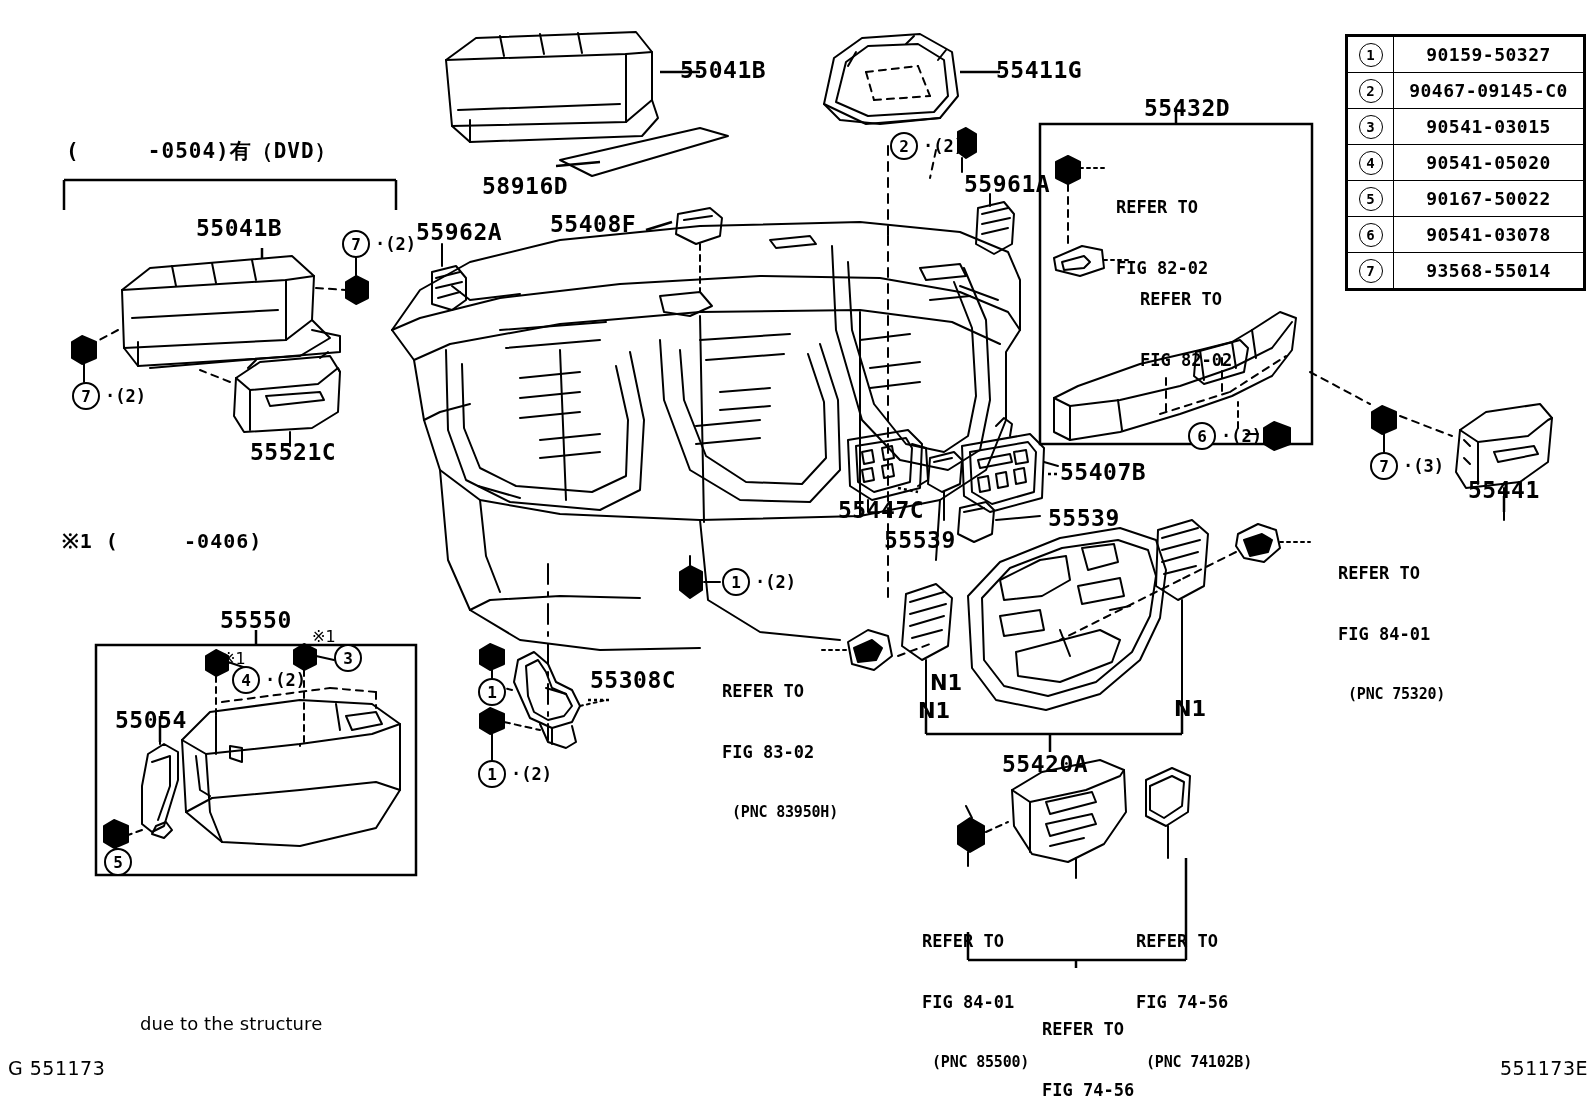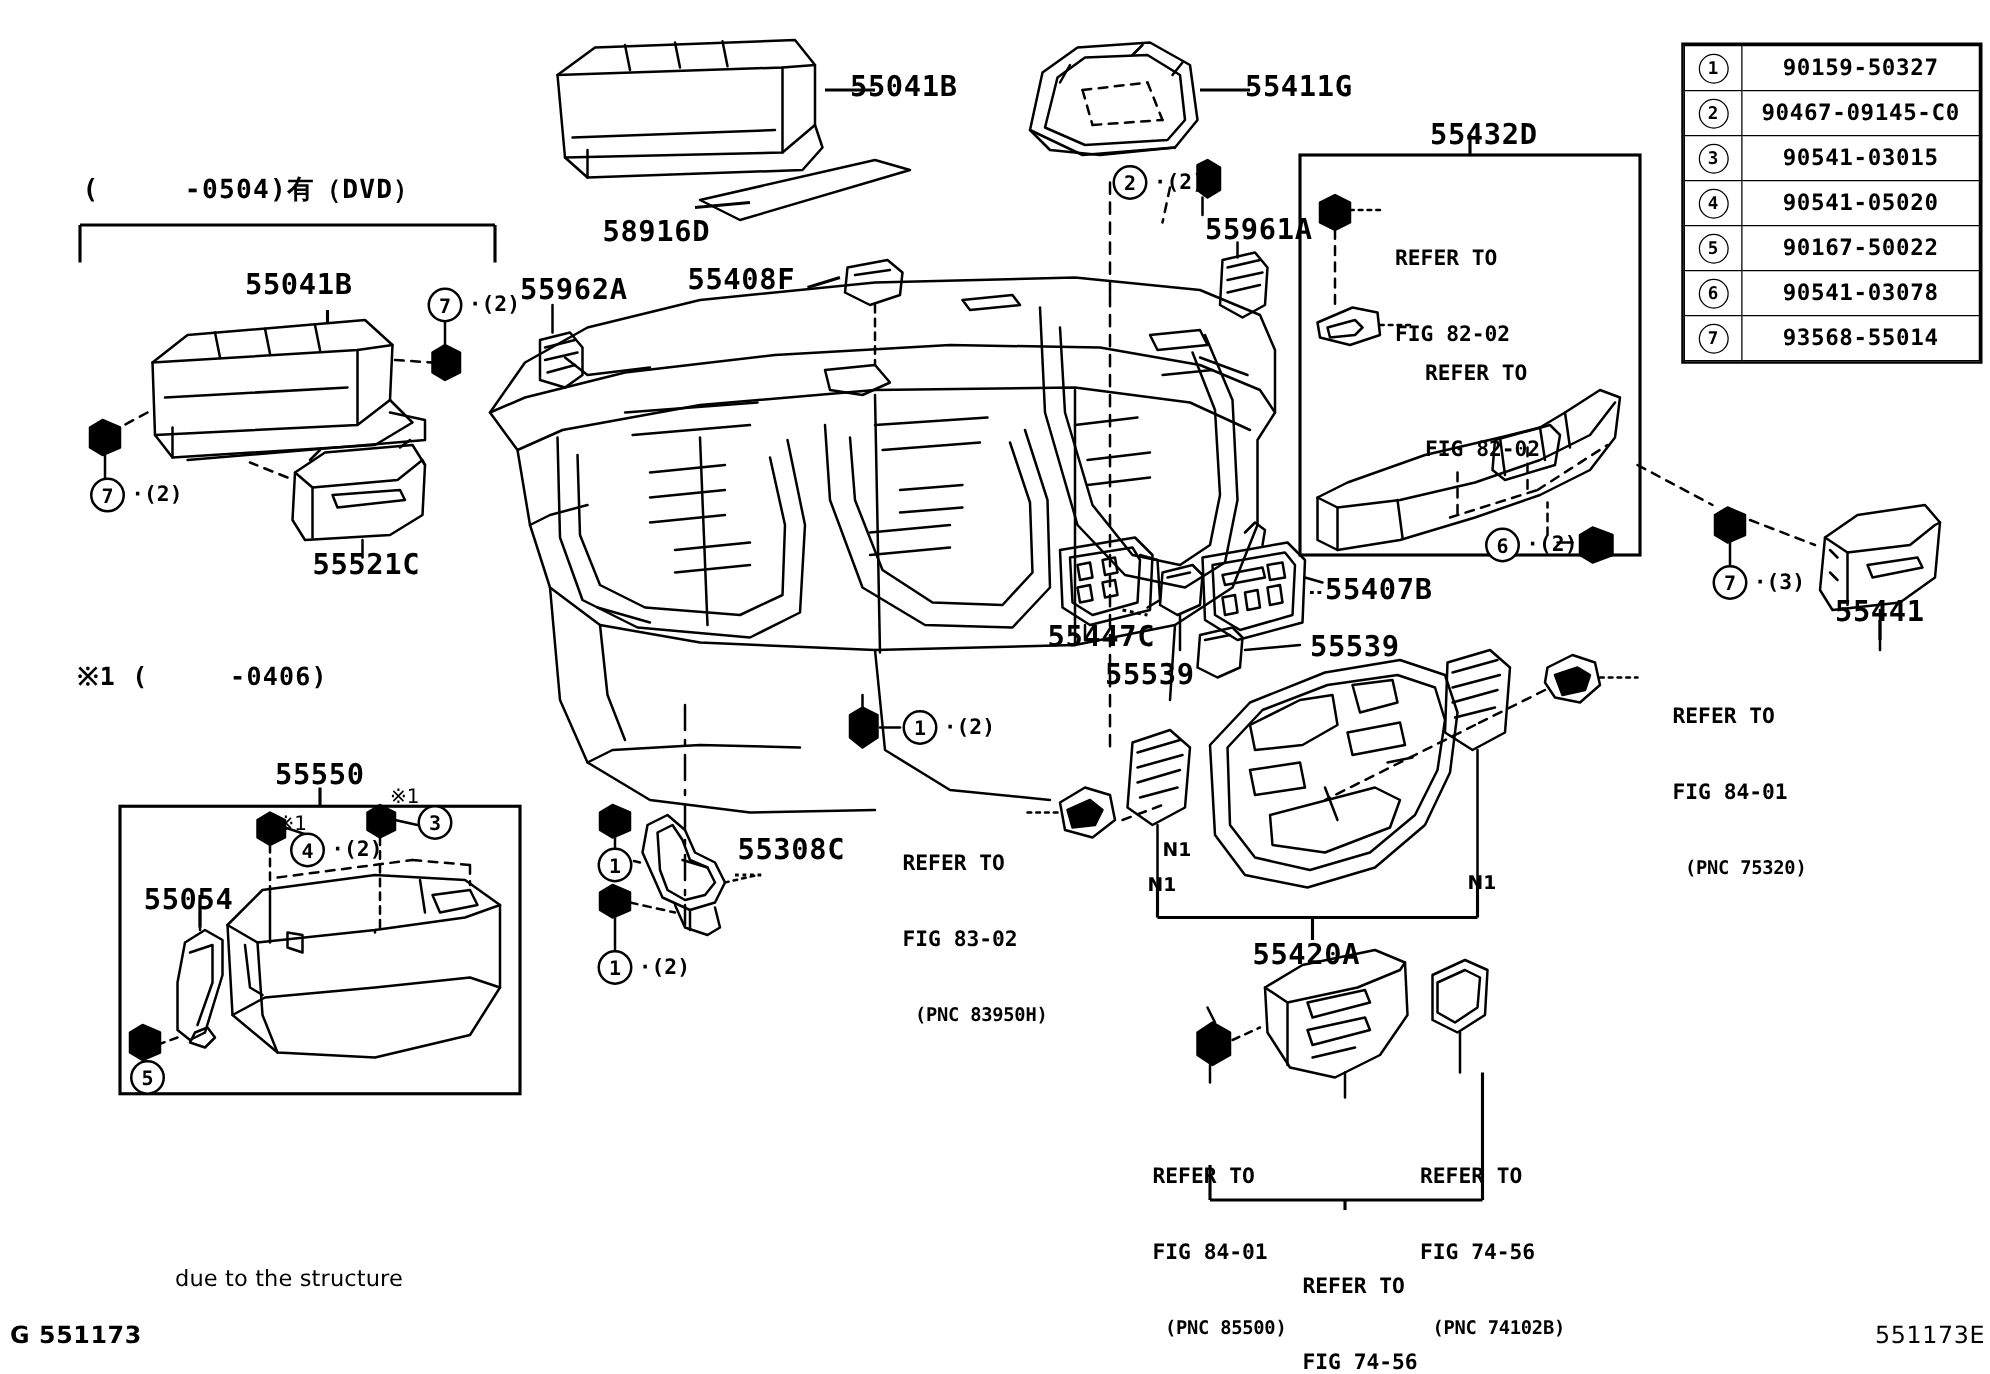"N1" .n1mark { font-size: 15px -> 21px }
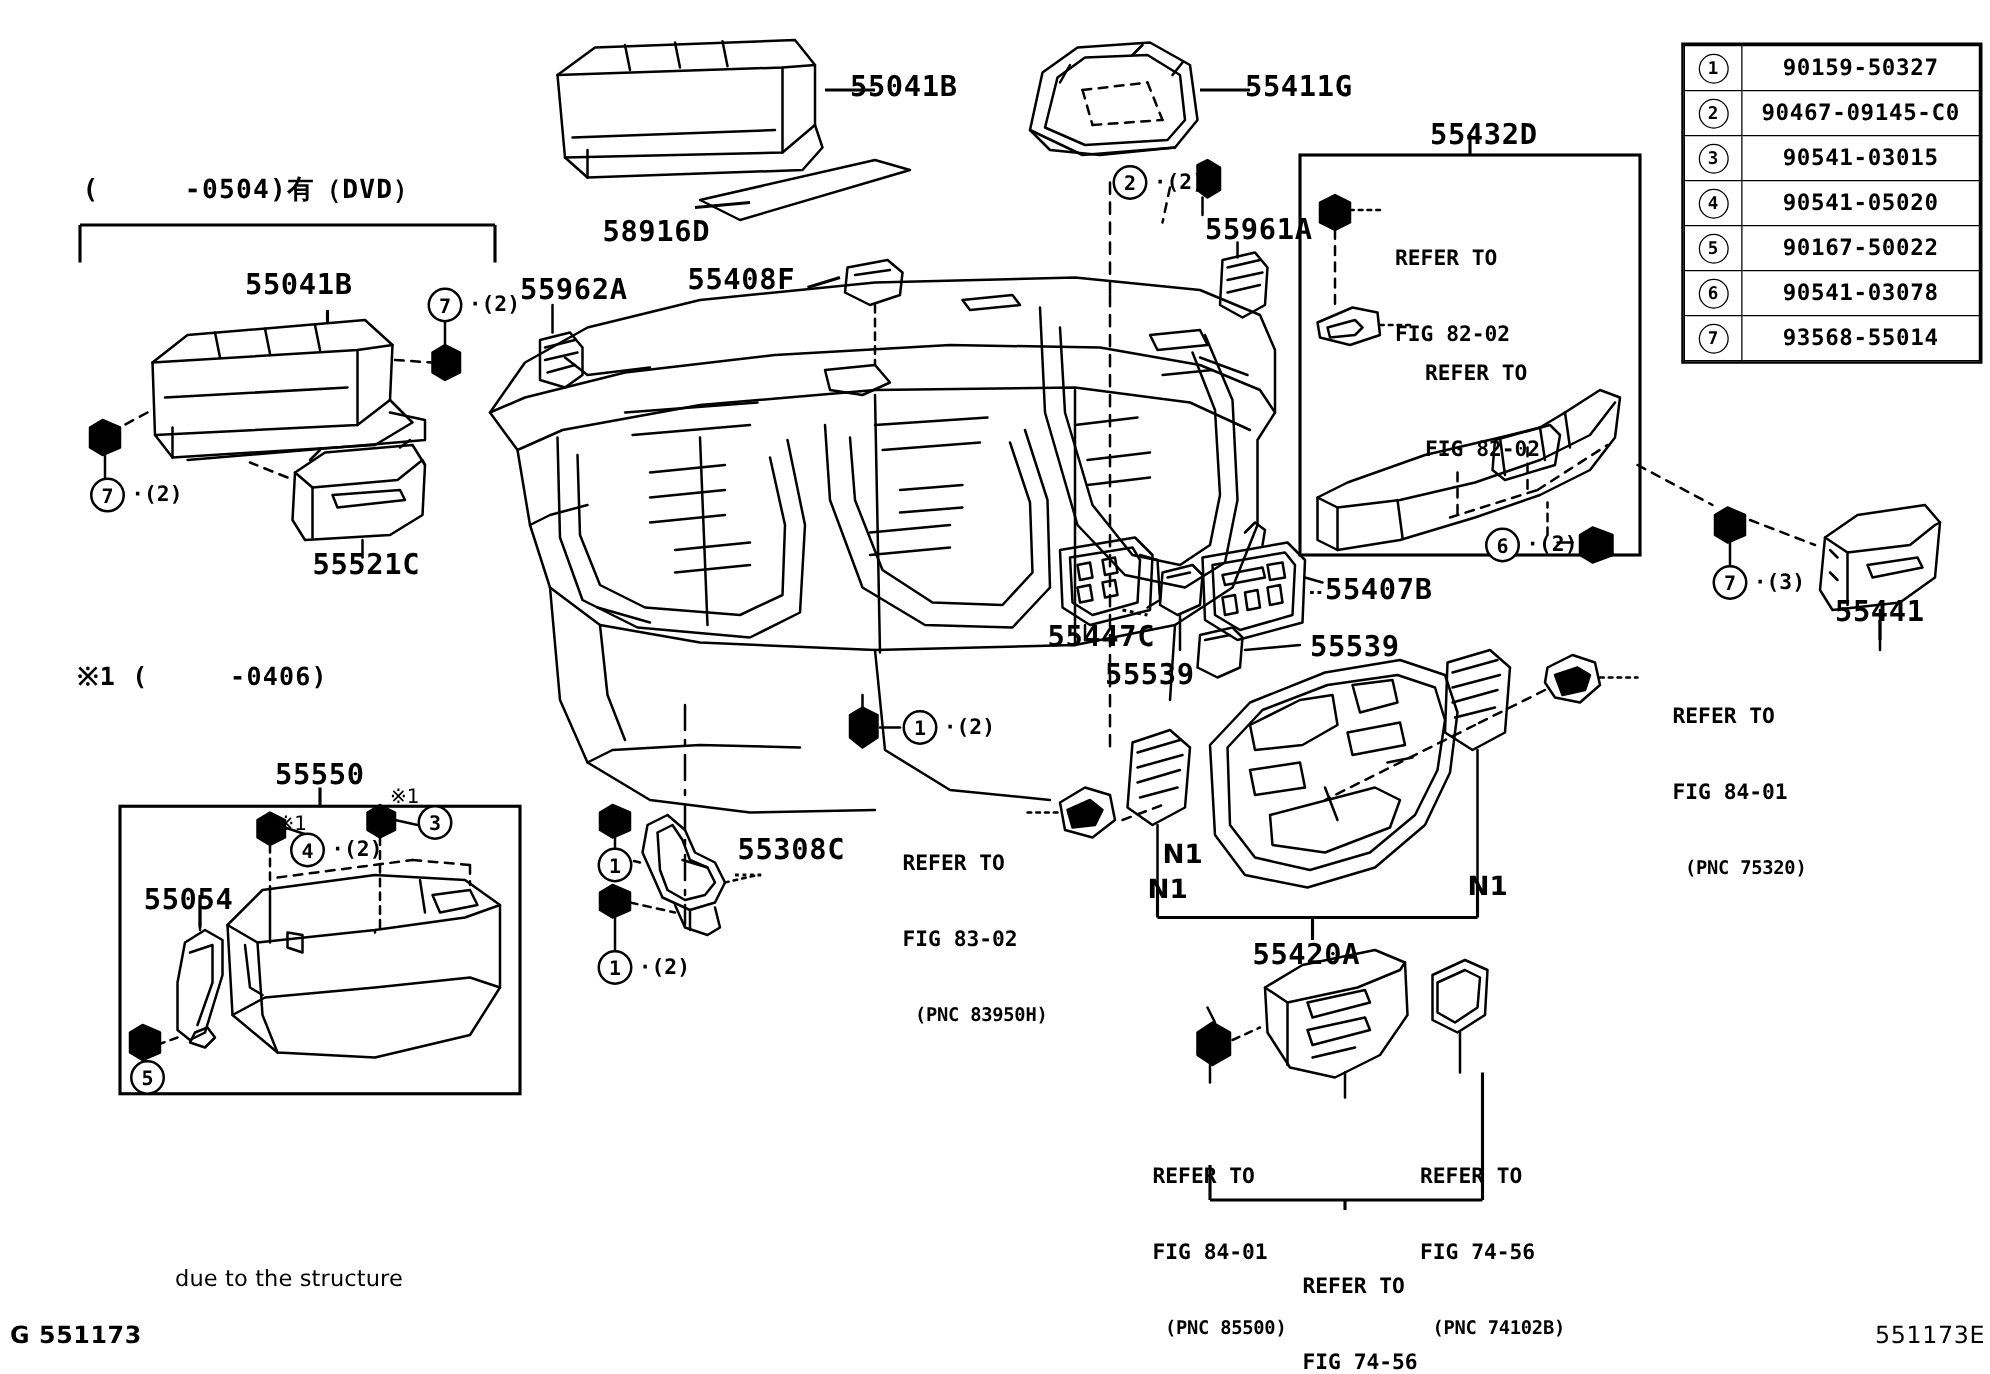"G 551173" div.lbl { font-weight: bold -> none }
